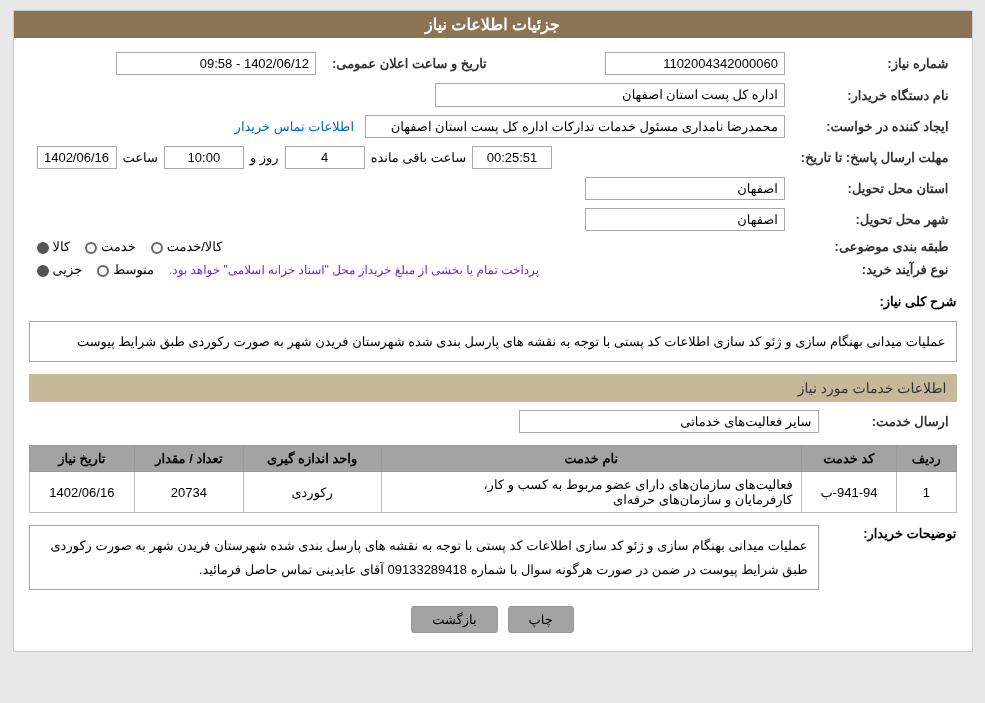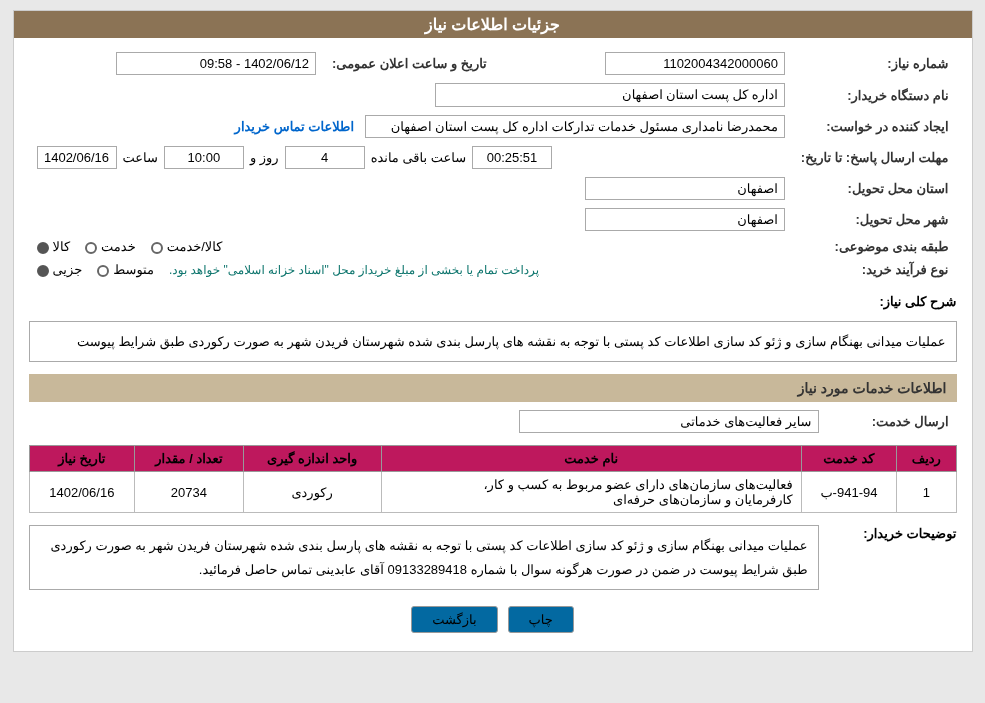"اطلاعات تماس خریدار" .link-blue { font-weight: bold -> none }
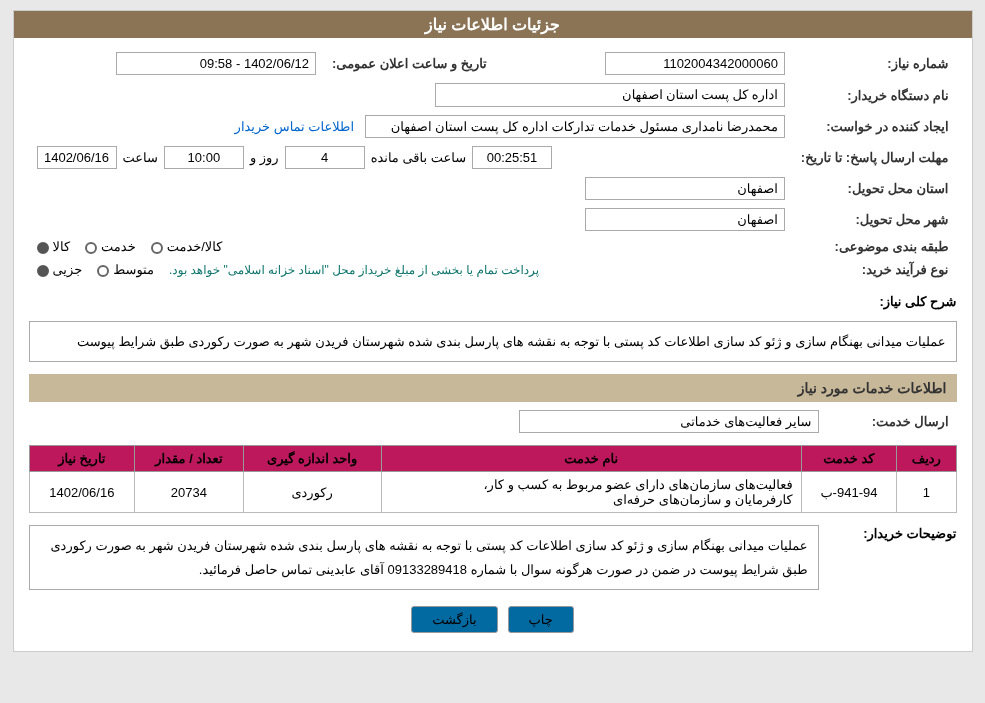"پرداخت تمام یا بخشی از" .noavari-text { color: #0f766e -> #6d28d9 }
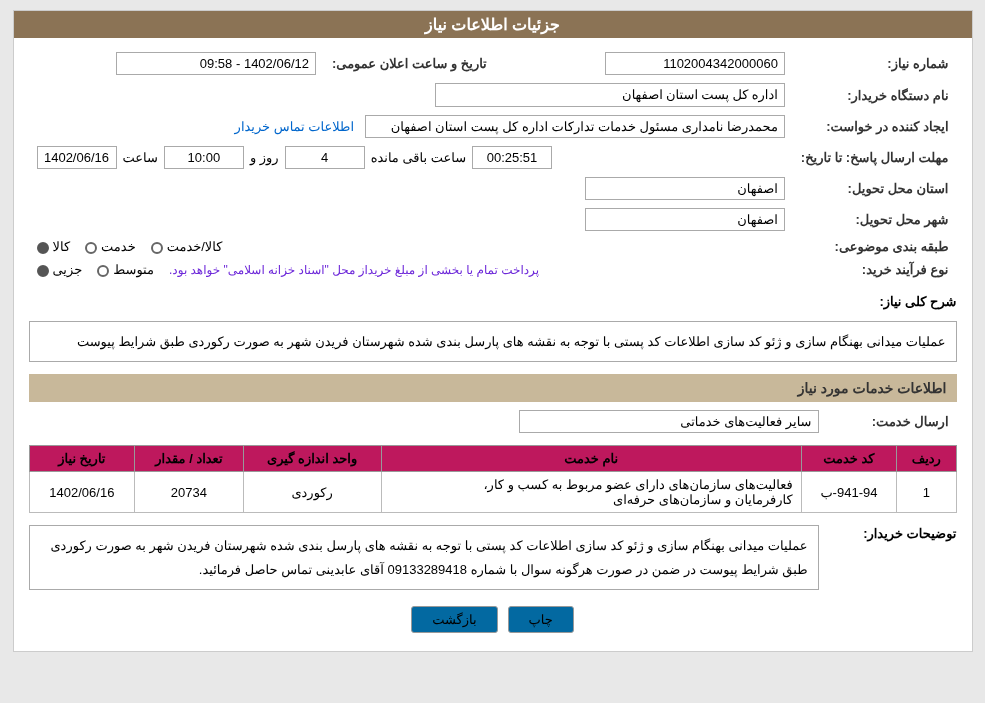"اطلاعات خدمات مورد نیاز" .section-header { font-weight: bold -> normal }
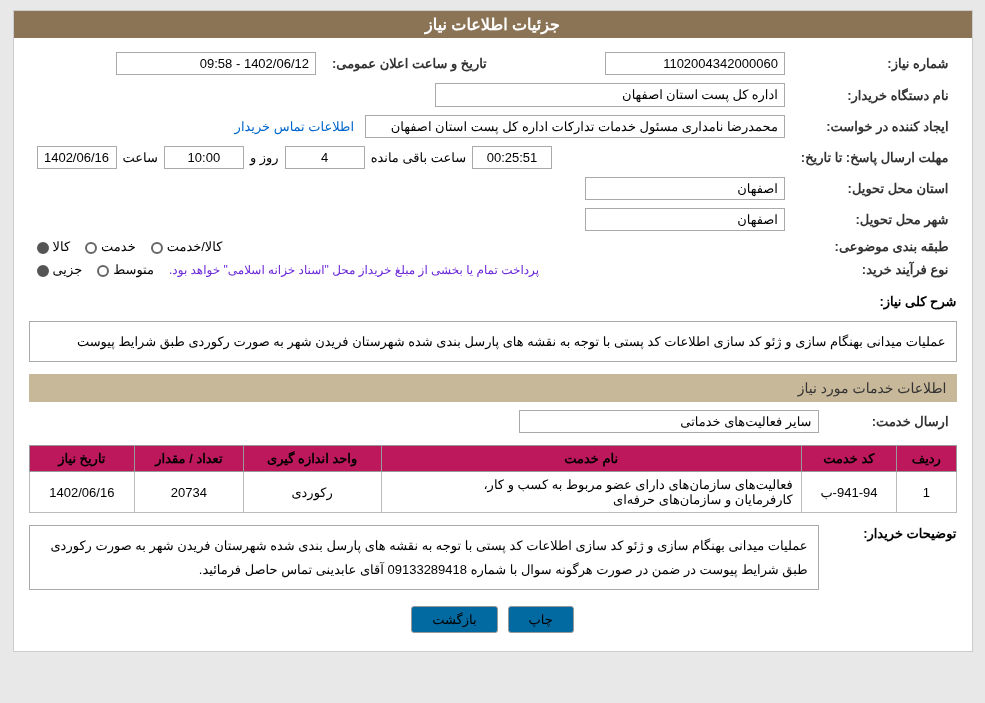"تاریخ نیاز" .services-table th { background: #be185d -> #a3a3a3 }
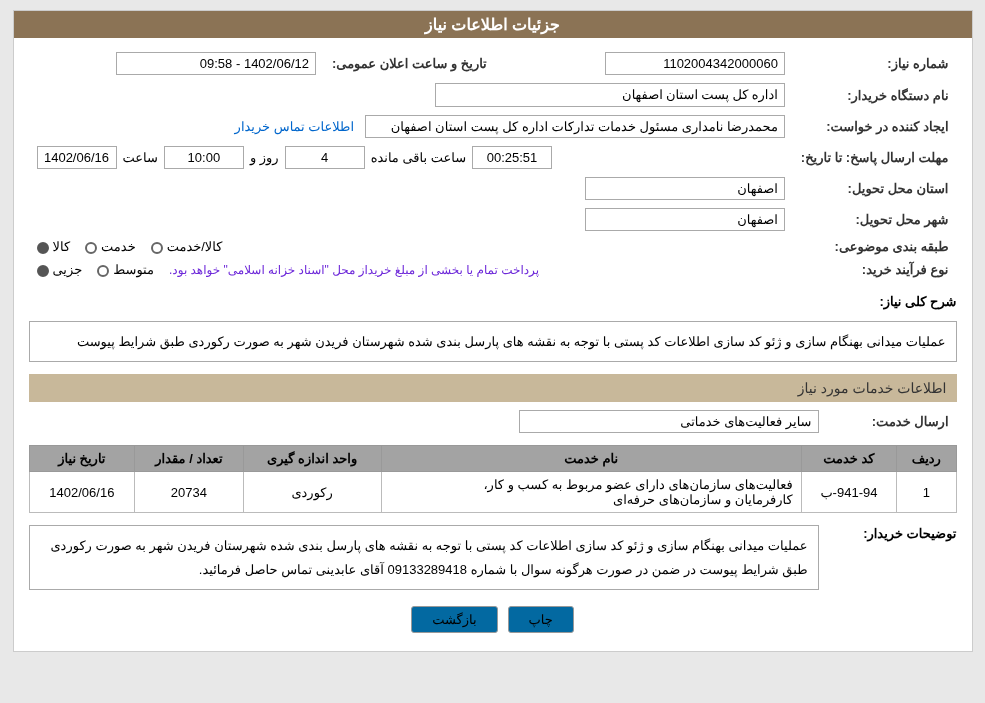"بازگشت" .btn { background: #0369a1 -> #a3a3a3 }
